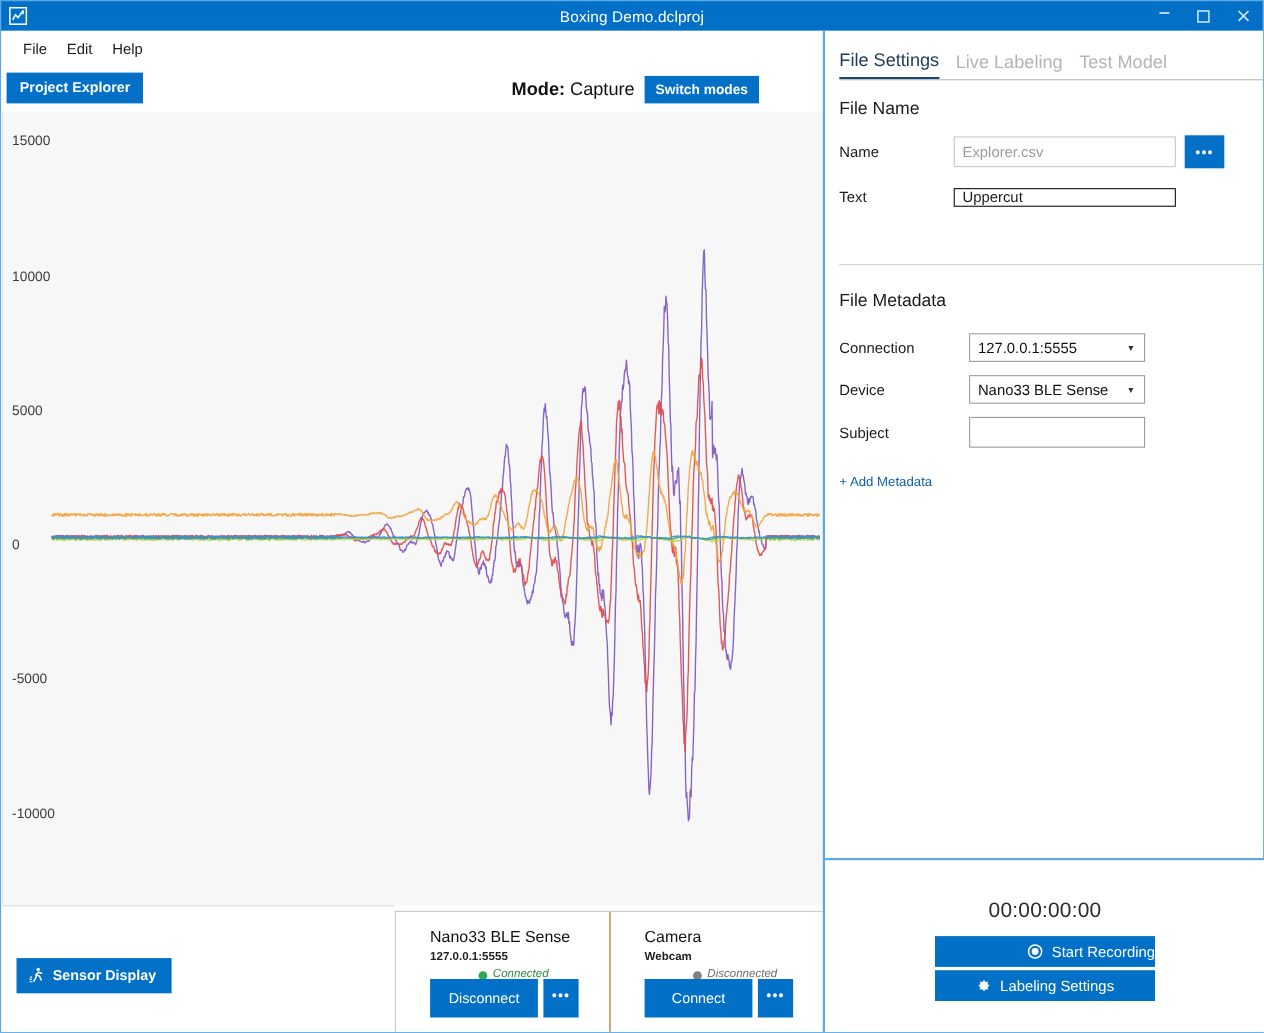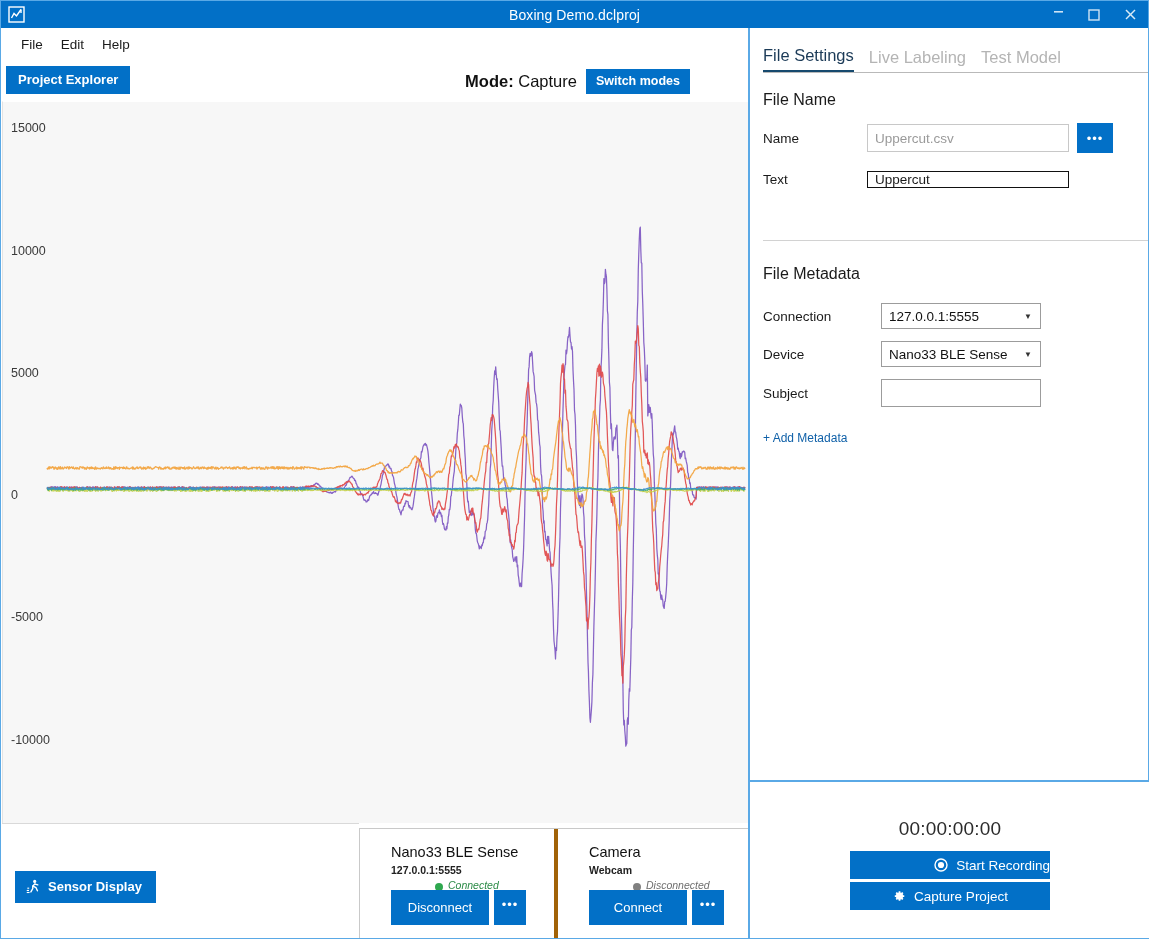"Uppercut.csv" div.text-input { text: Uppercut.csv -> Explorer.csv }
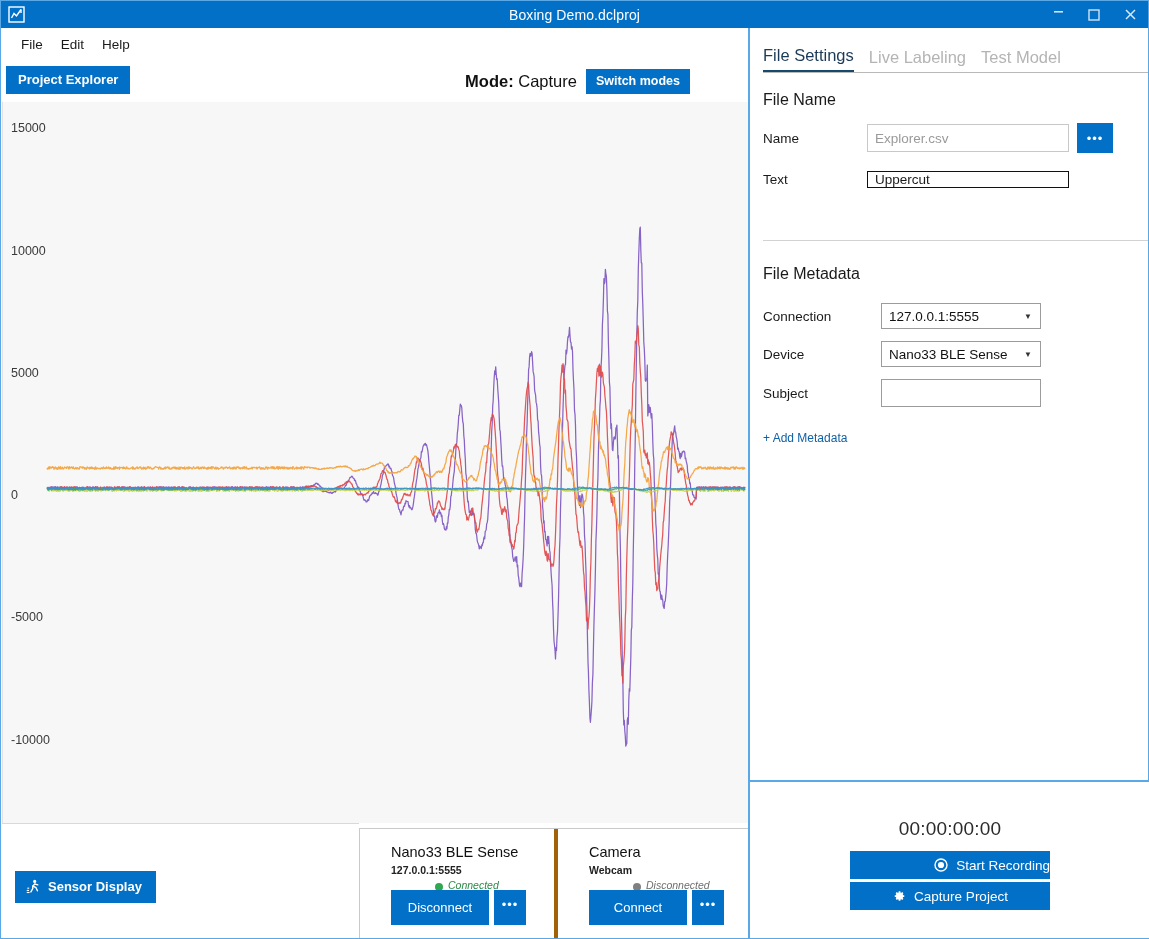"Camera" .device-card + .device-card { border-left: 4px solid #a16207 -> 1px solid #a16207 }
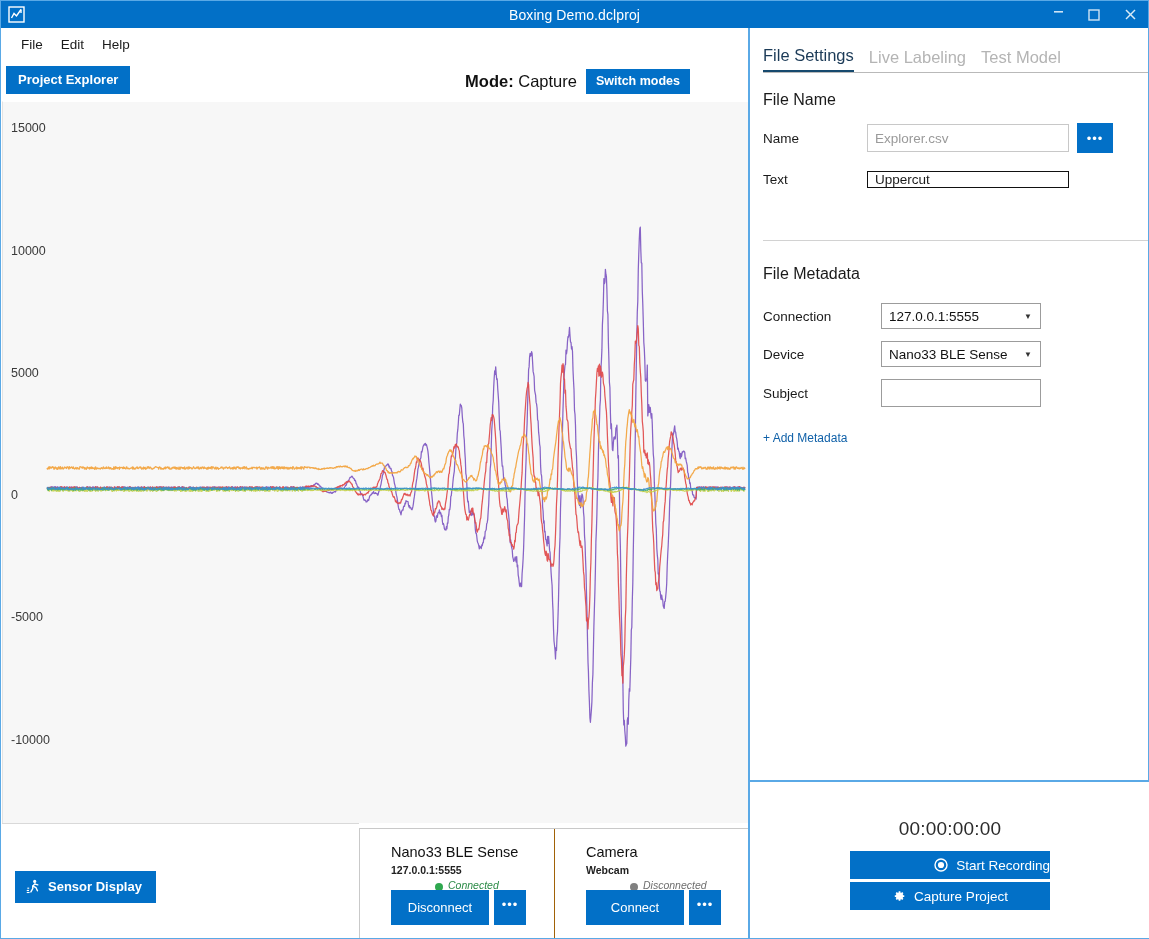"Capture Project" span { text: Capture Project -> Labeling Settings }
